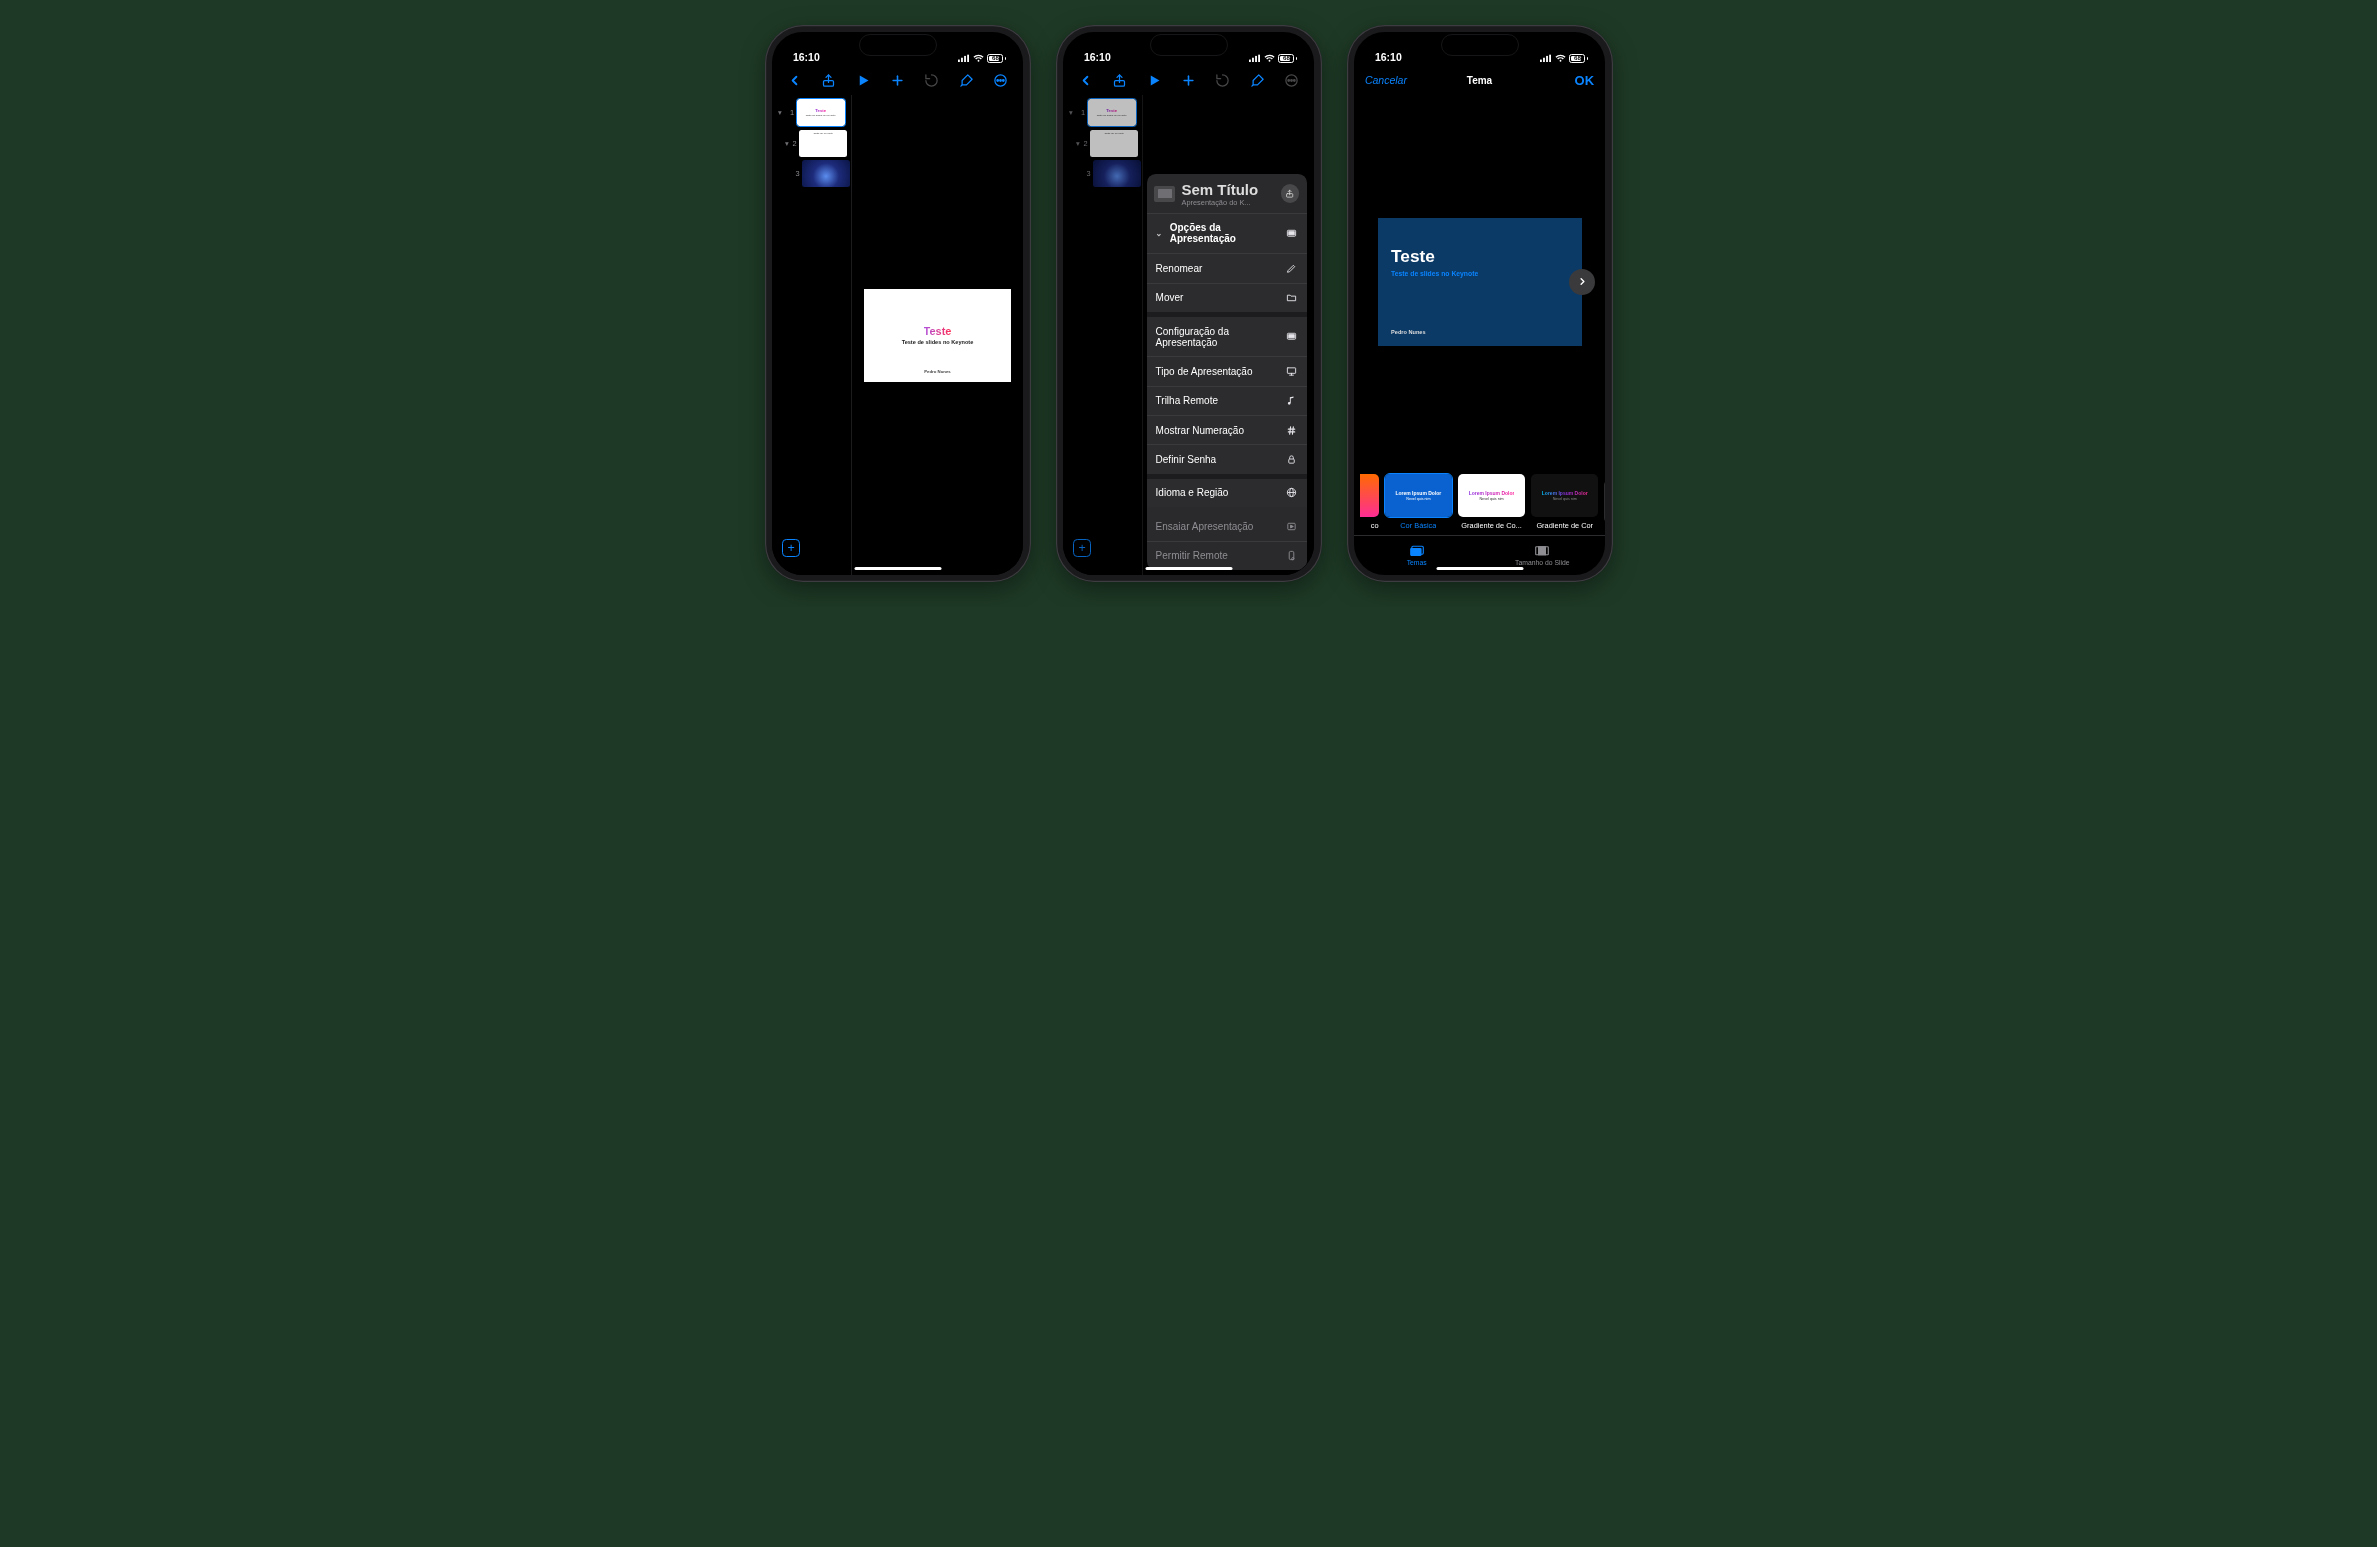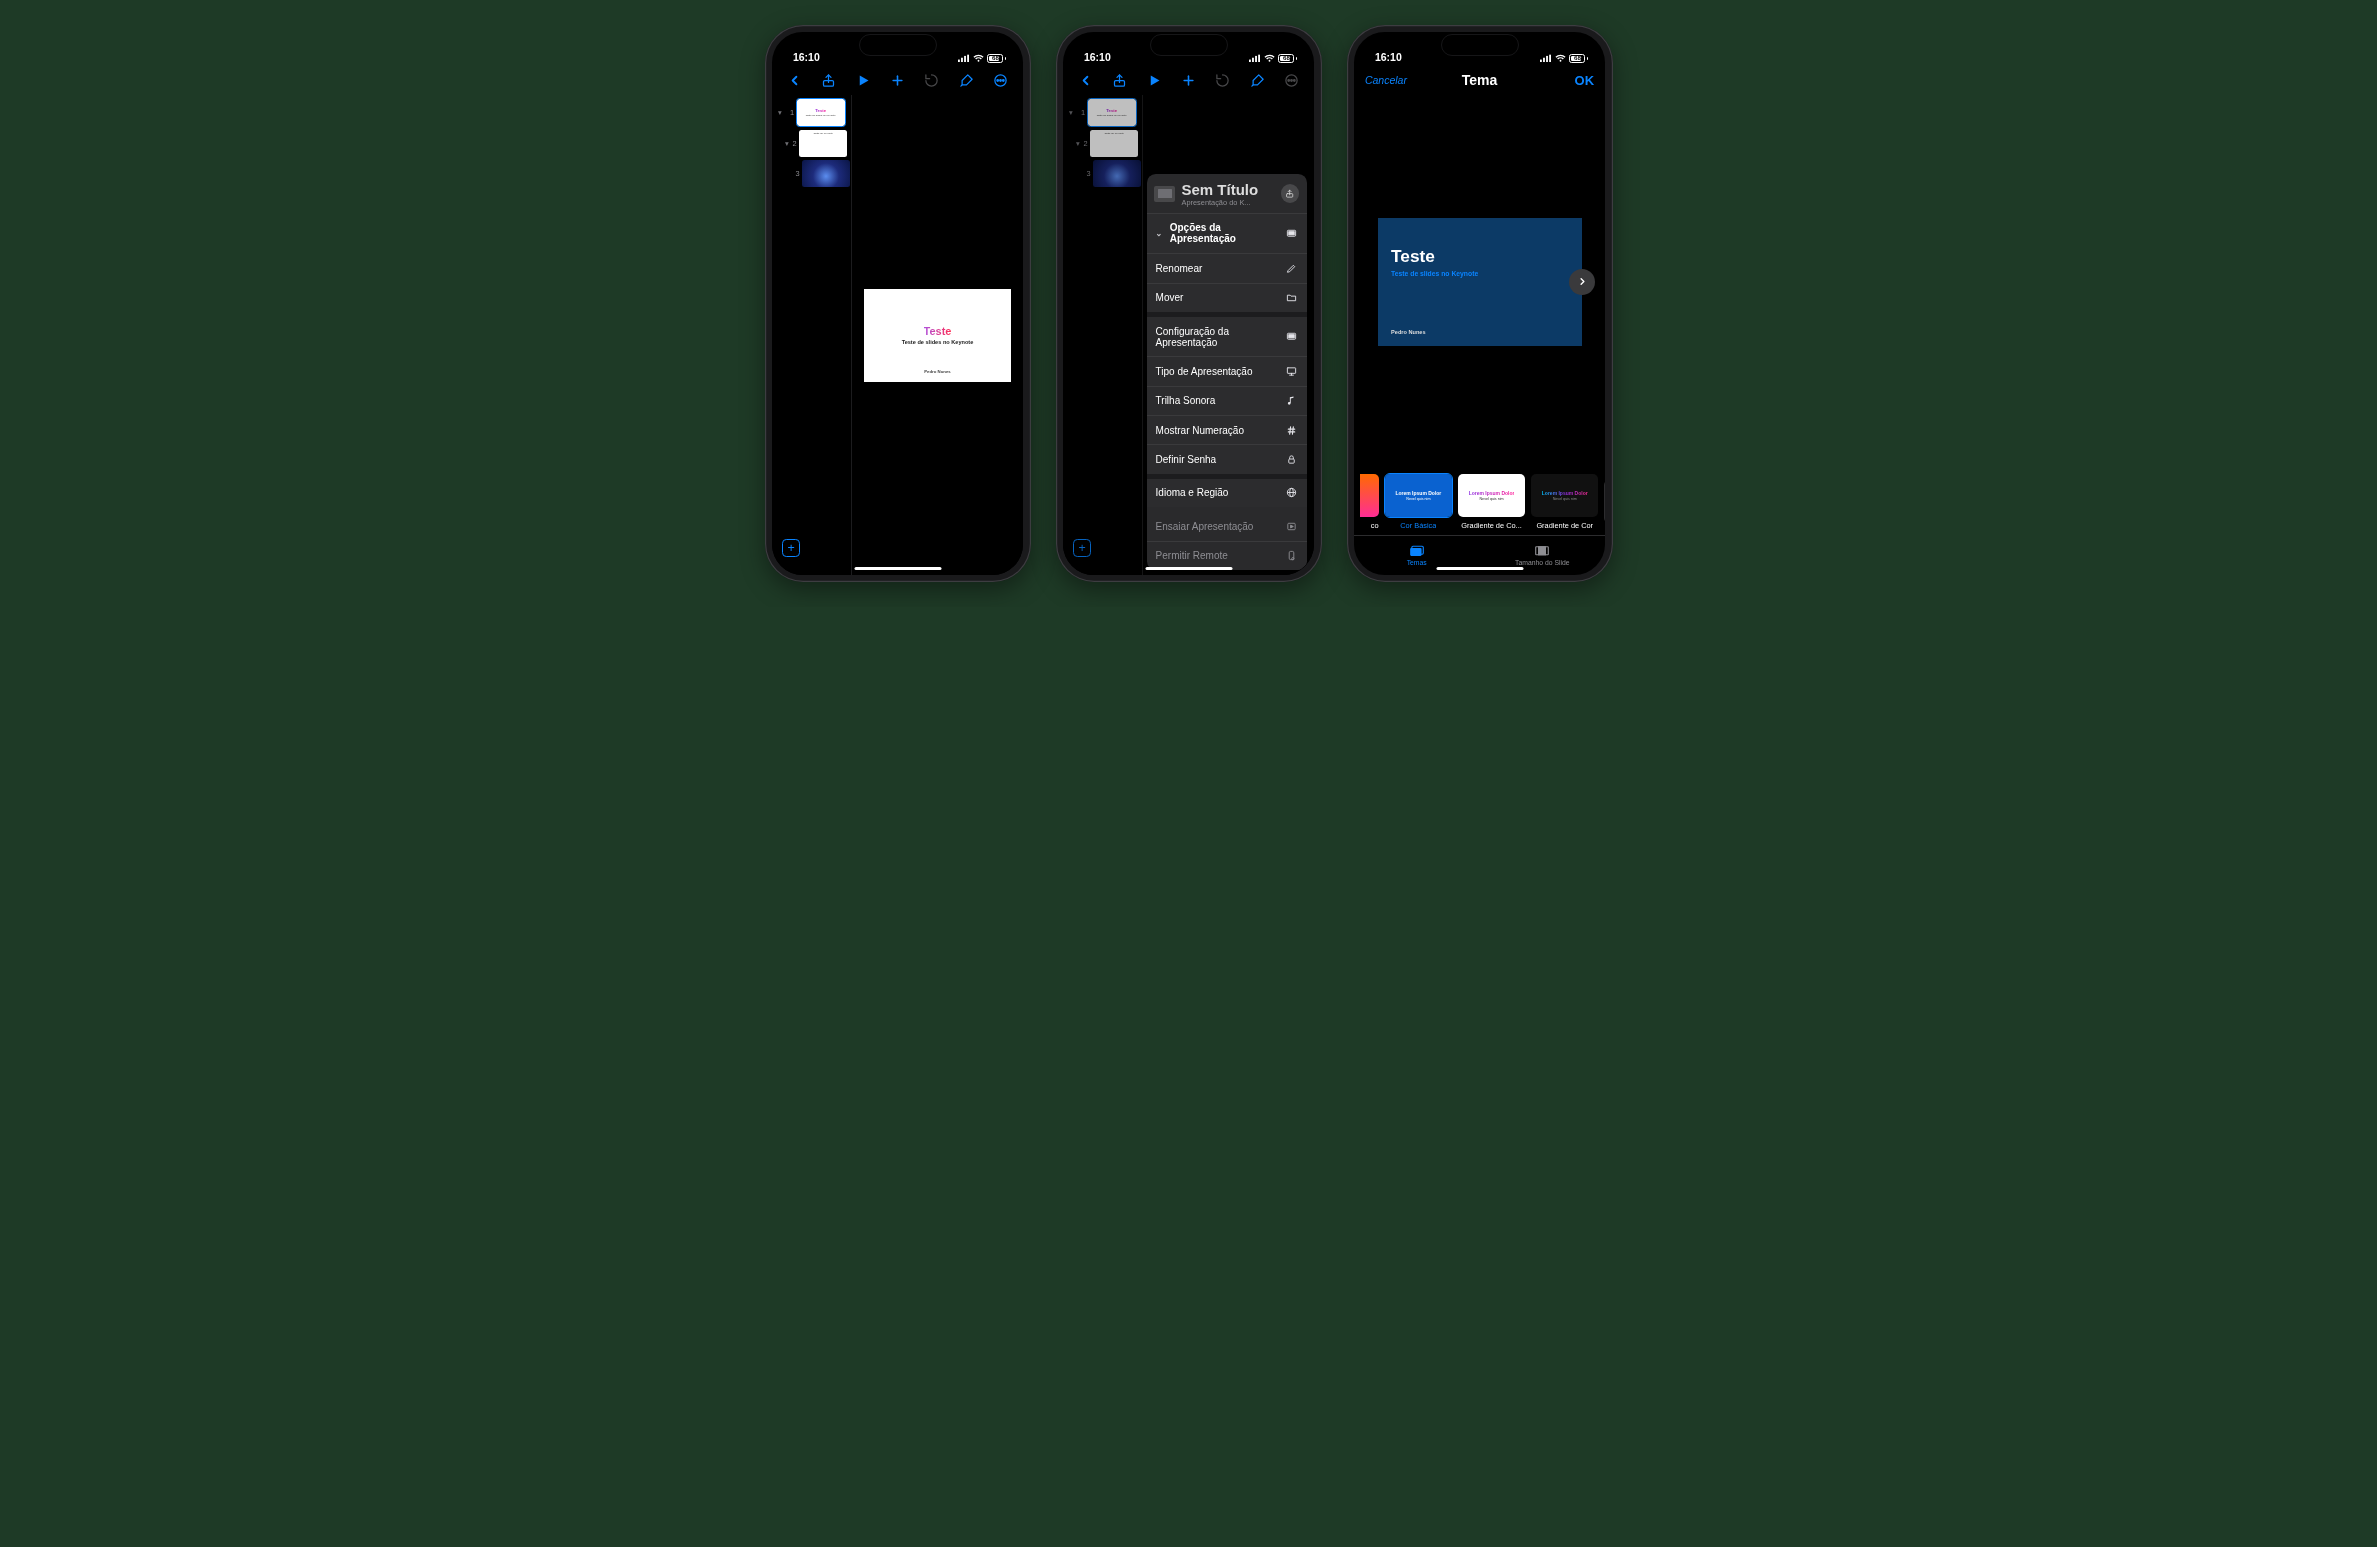"Tema" .modal-bar .title { font-size: 14px -> 10px }
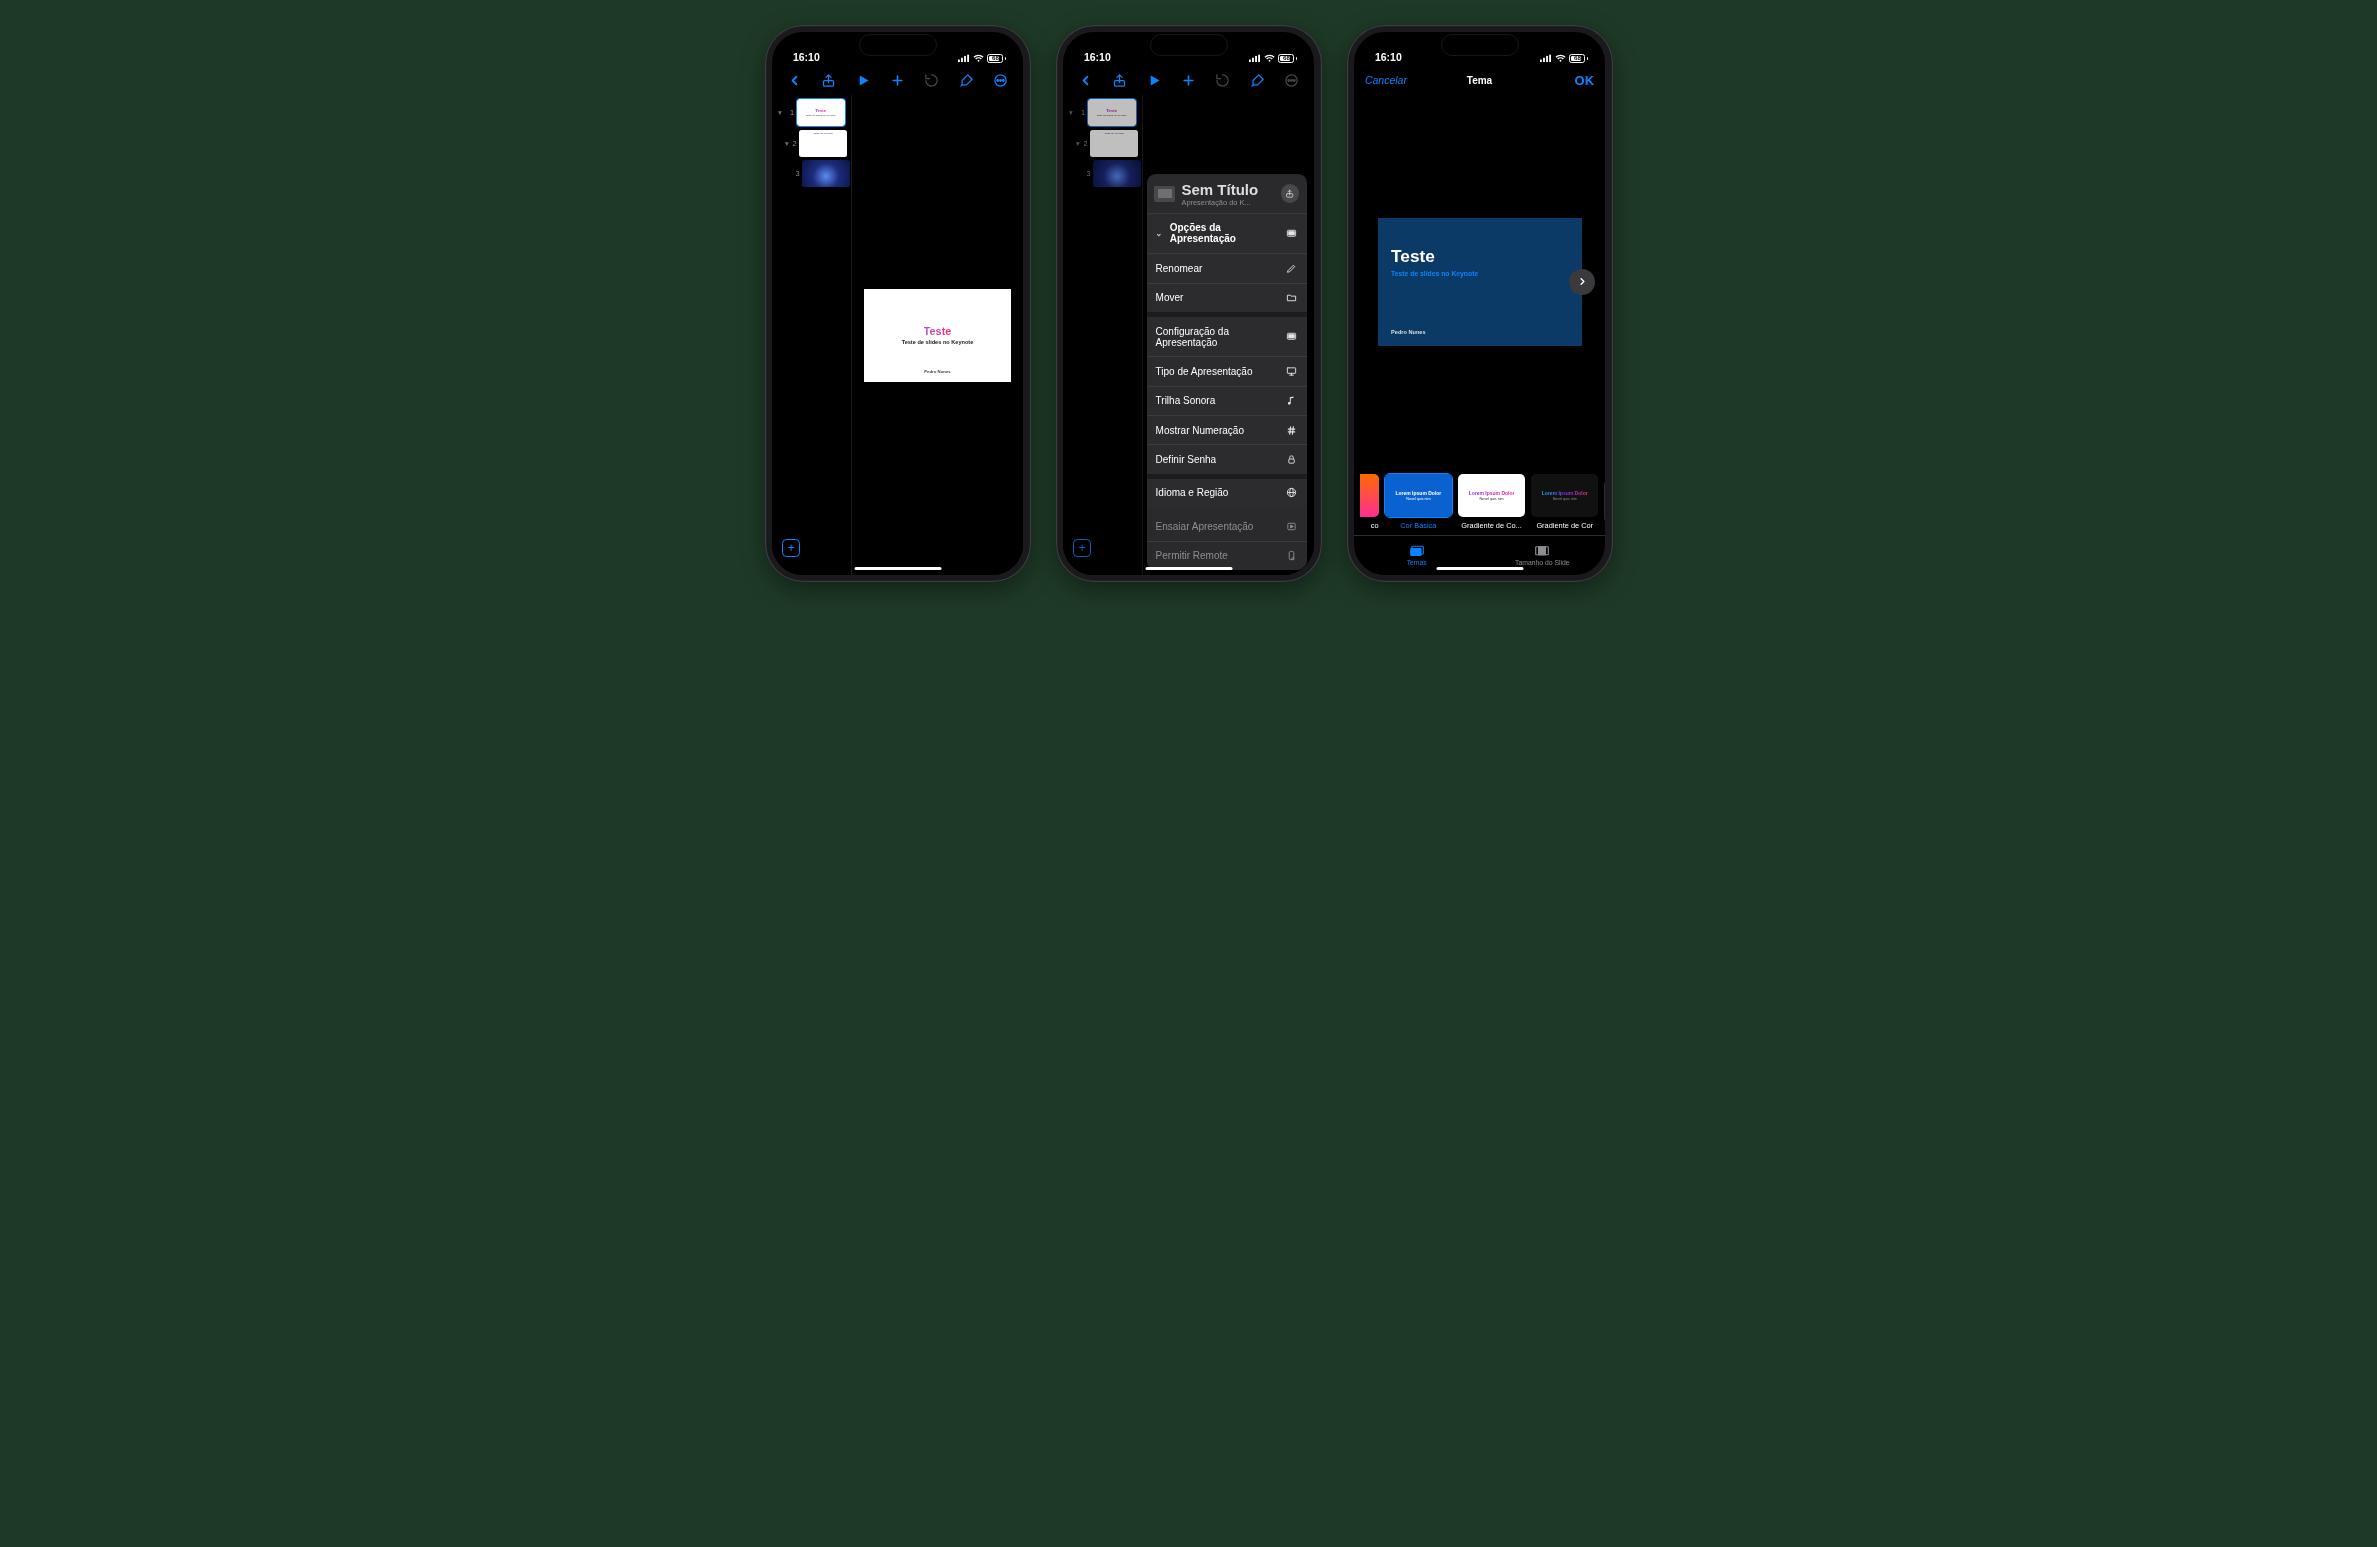"Trilha Sonora" span { text: Sonora -> Remote }
